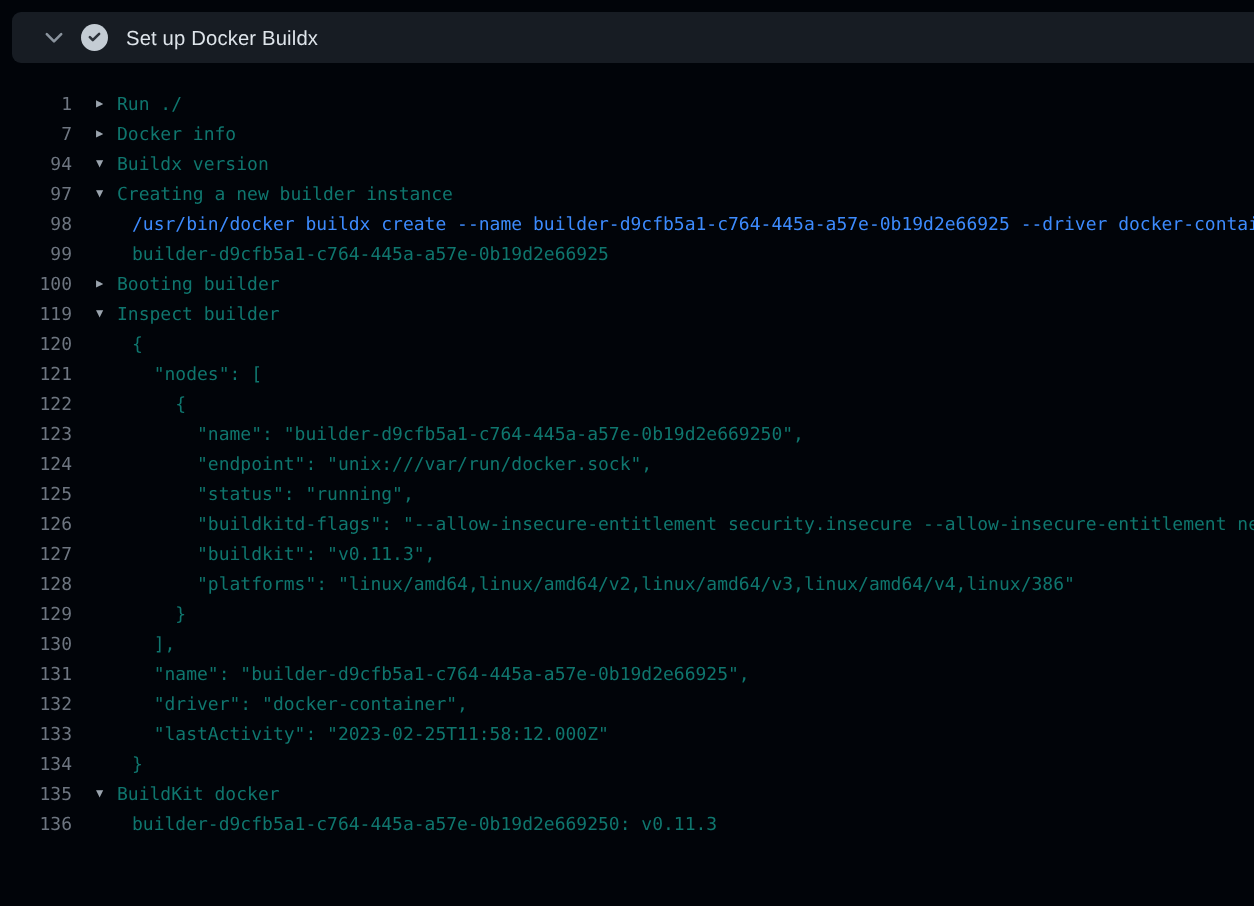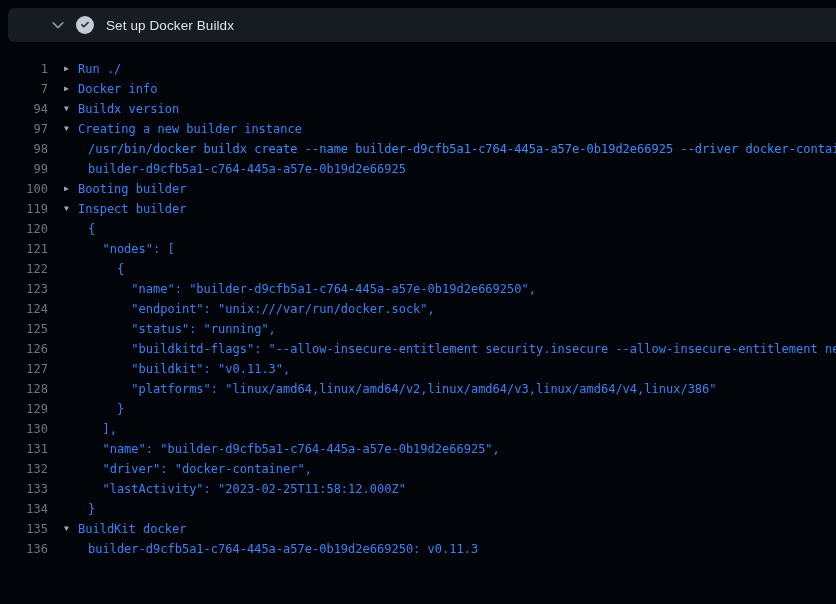"Set up Docker Buildx" .step-header { padding-left: 42px -> 20px }
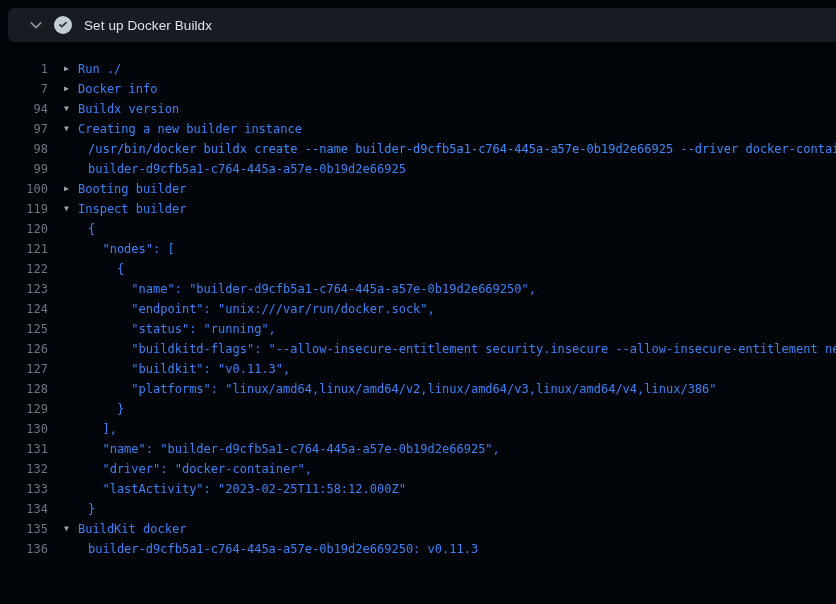"Run ./" .row .txt { color: #3b82f6 -> #0f766e }
